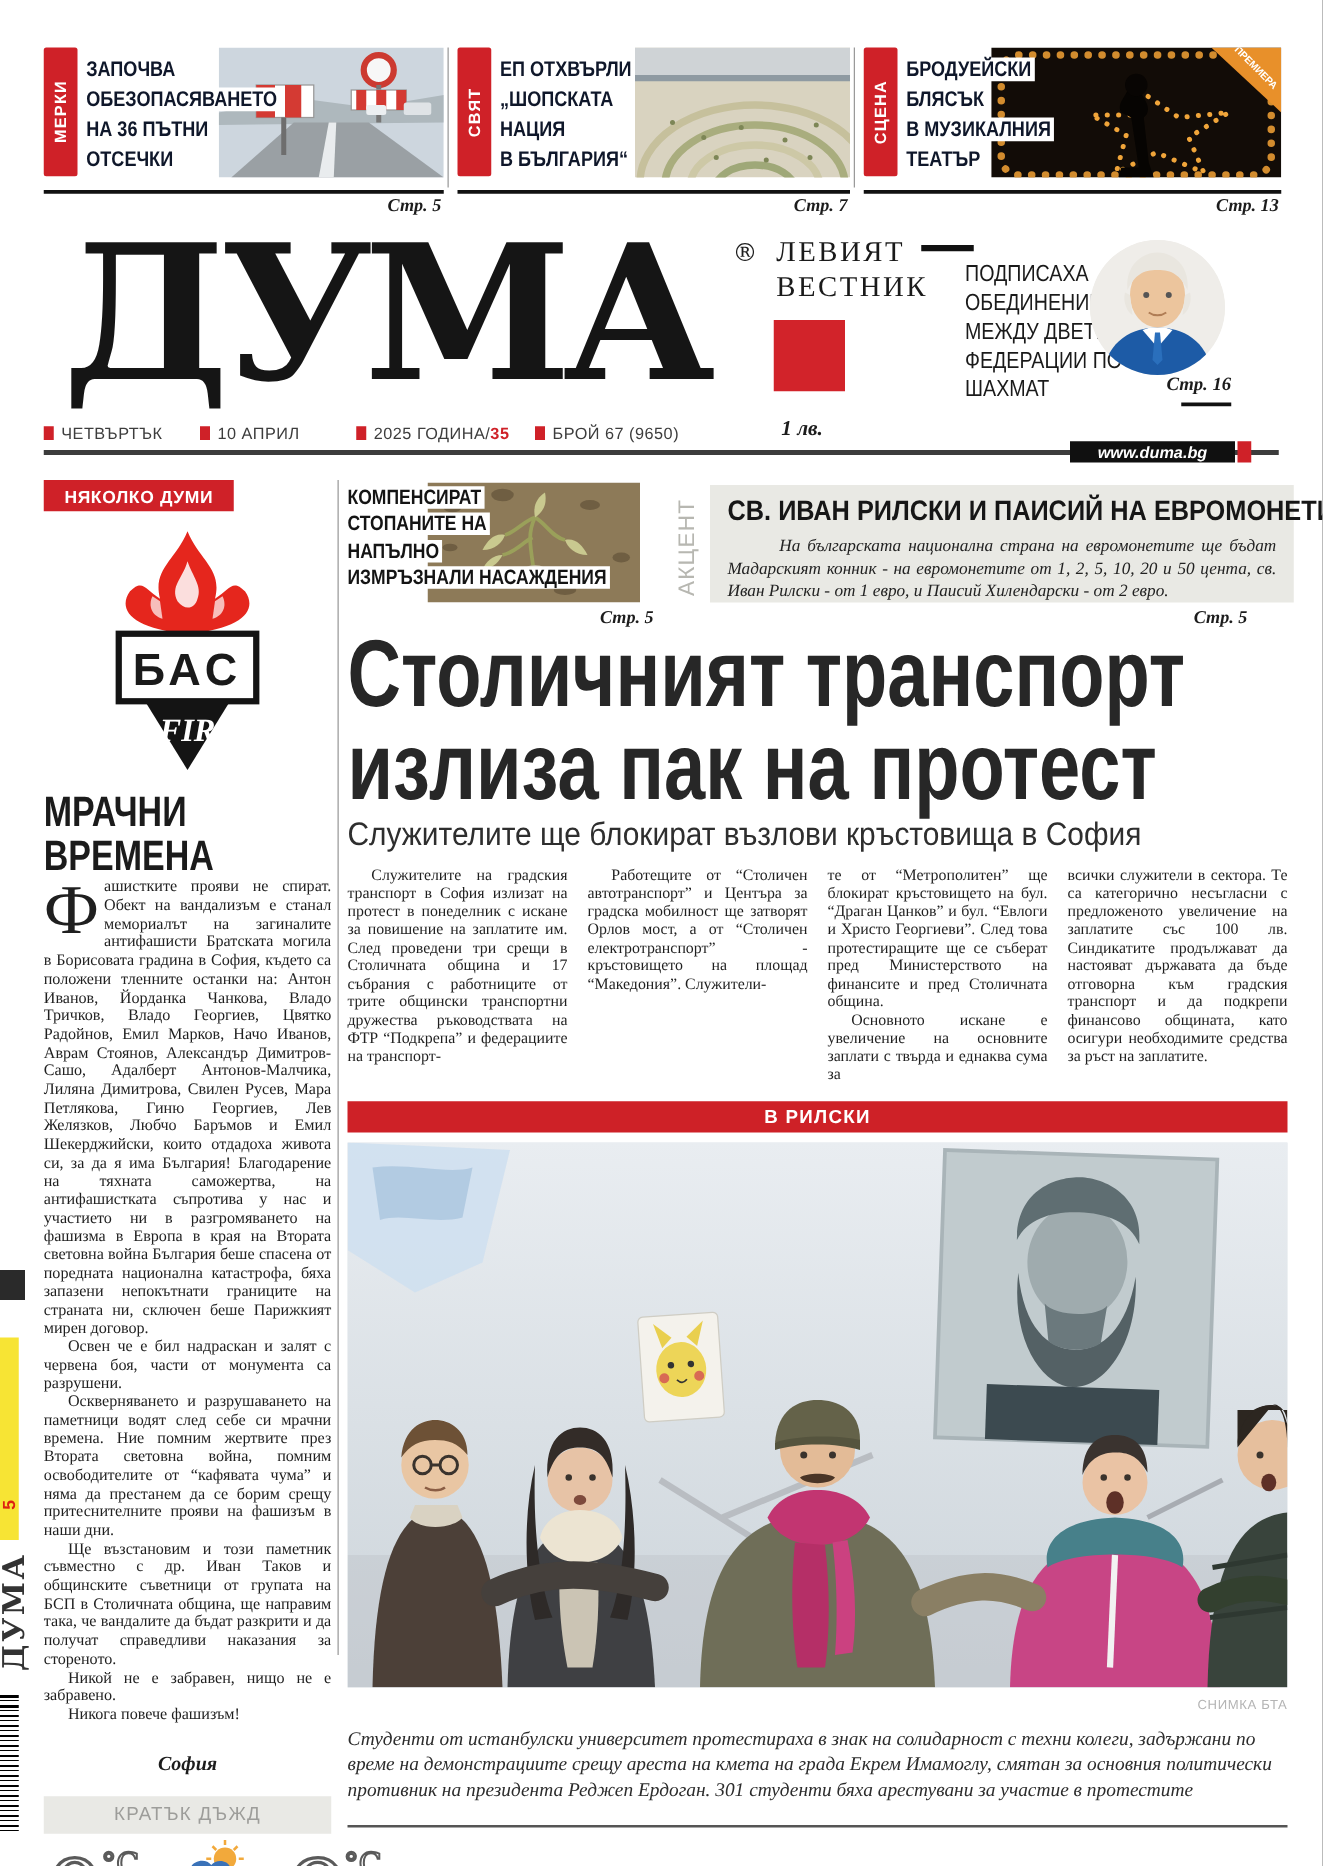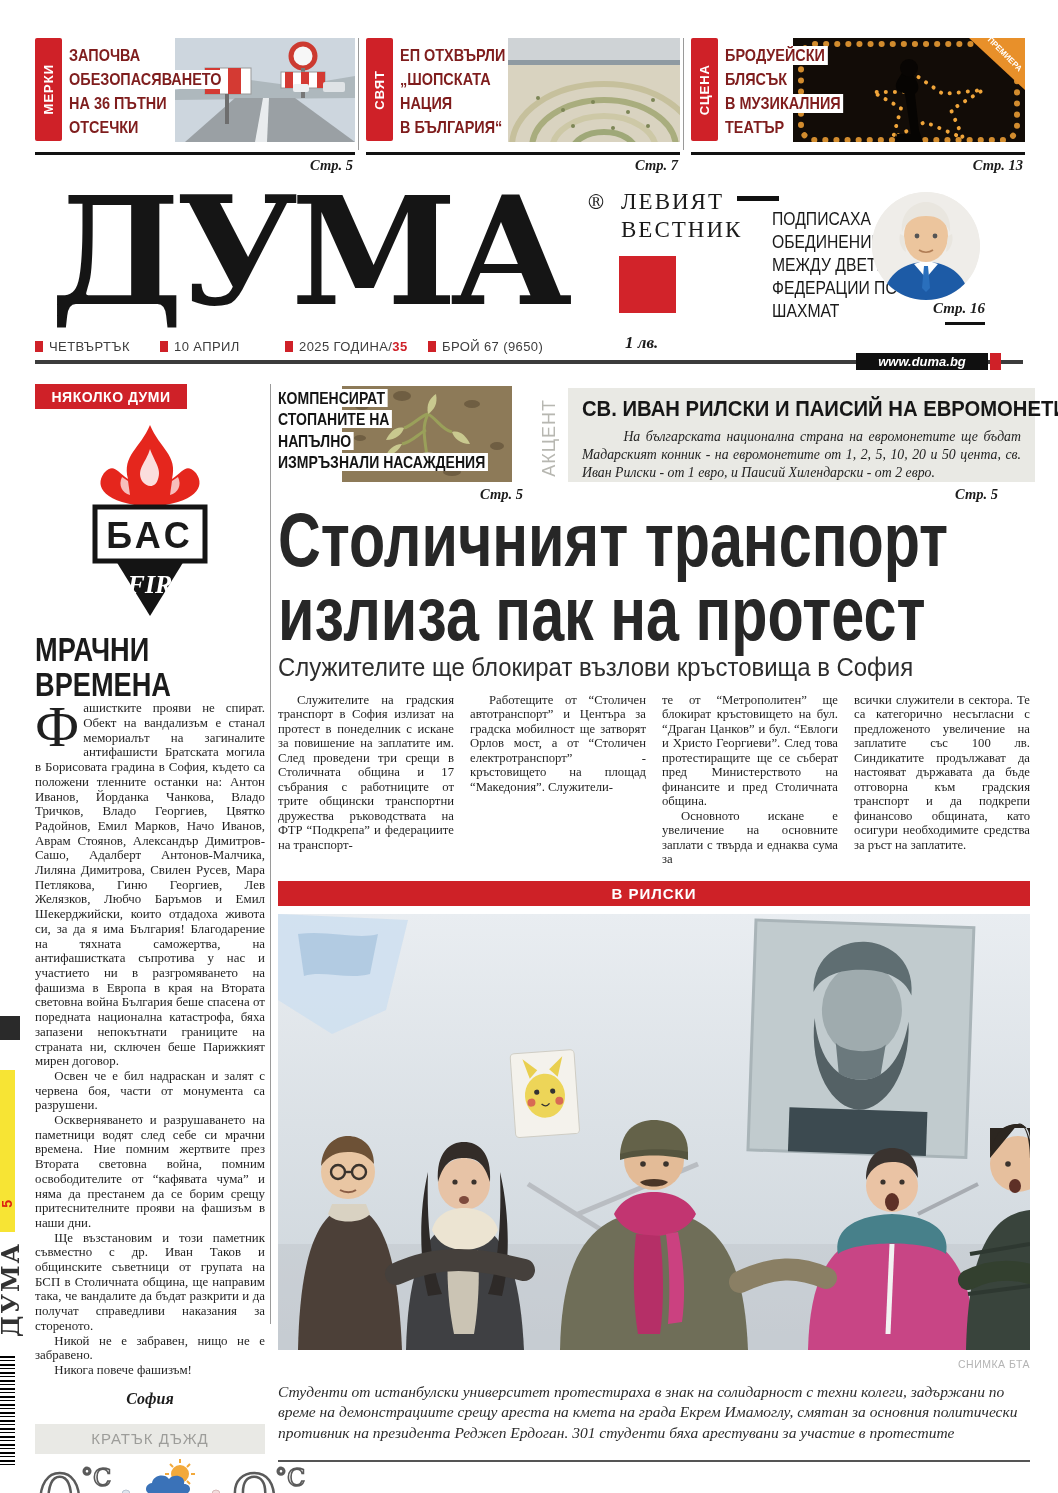"ЗАПОЧВА" .teaser .t-title { color: #7f1d1d -> #0f172a }
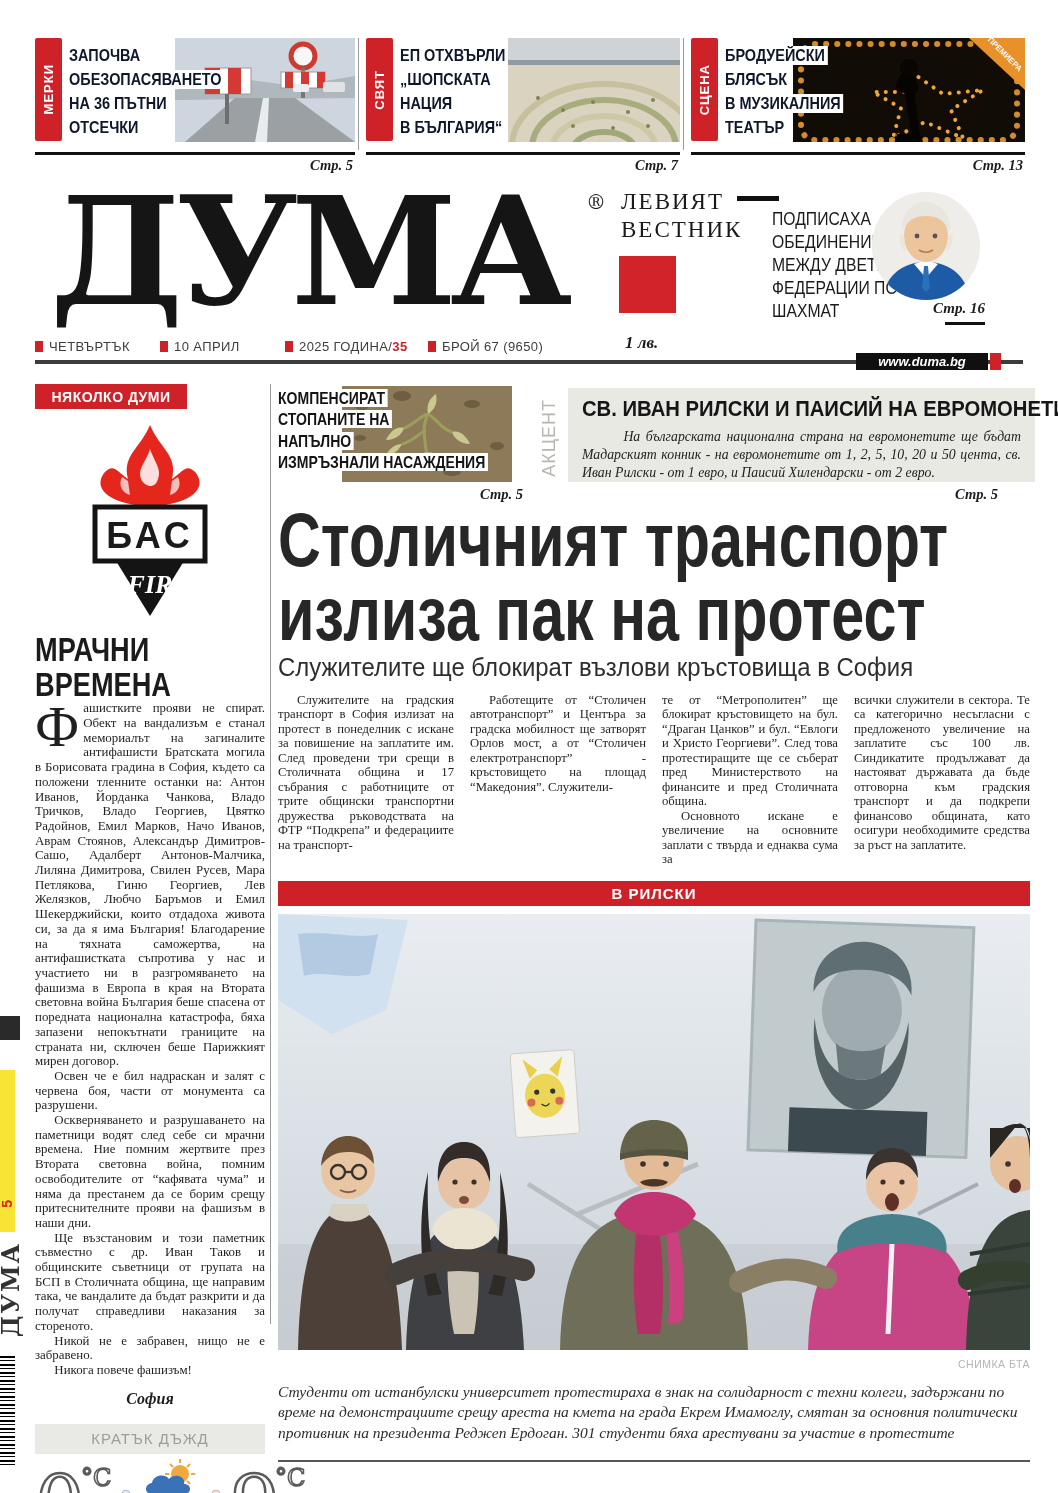"София" #signoff { margin-top: 12px -> 24px }
